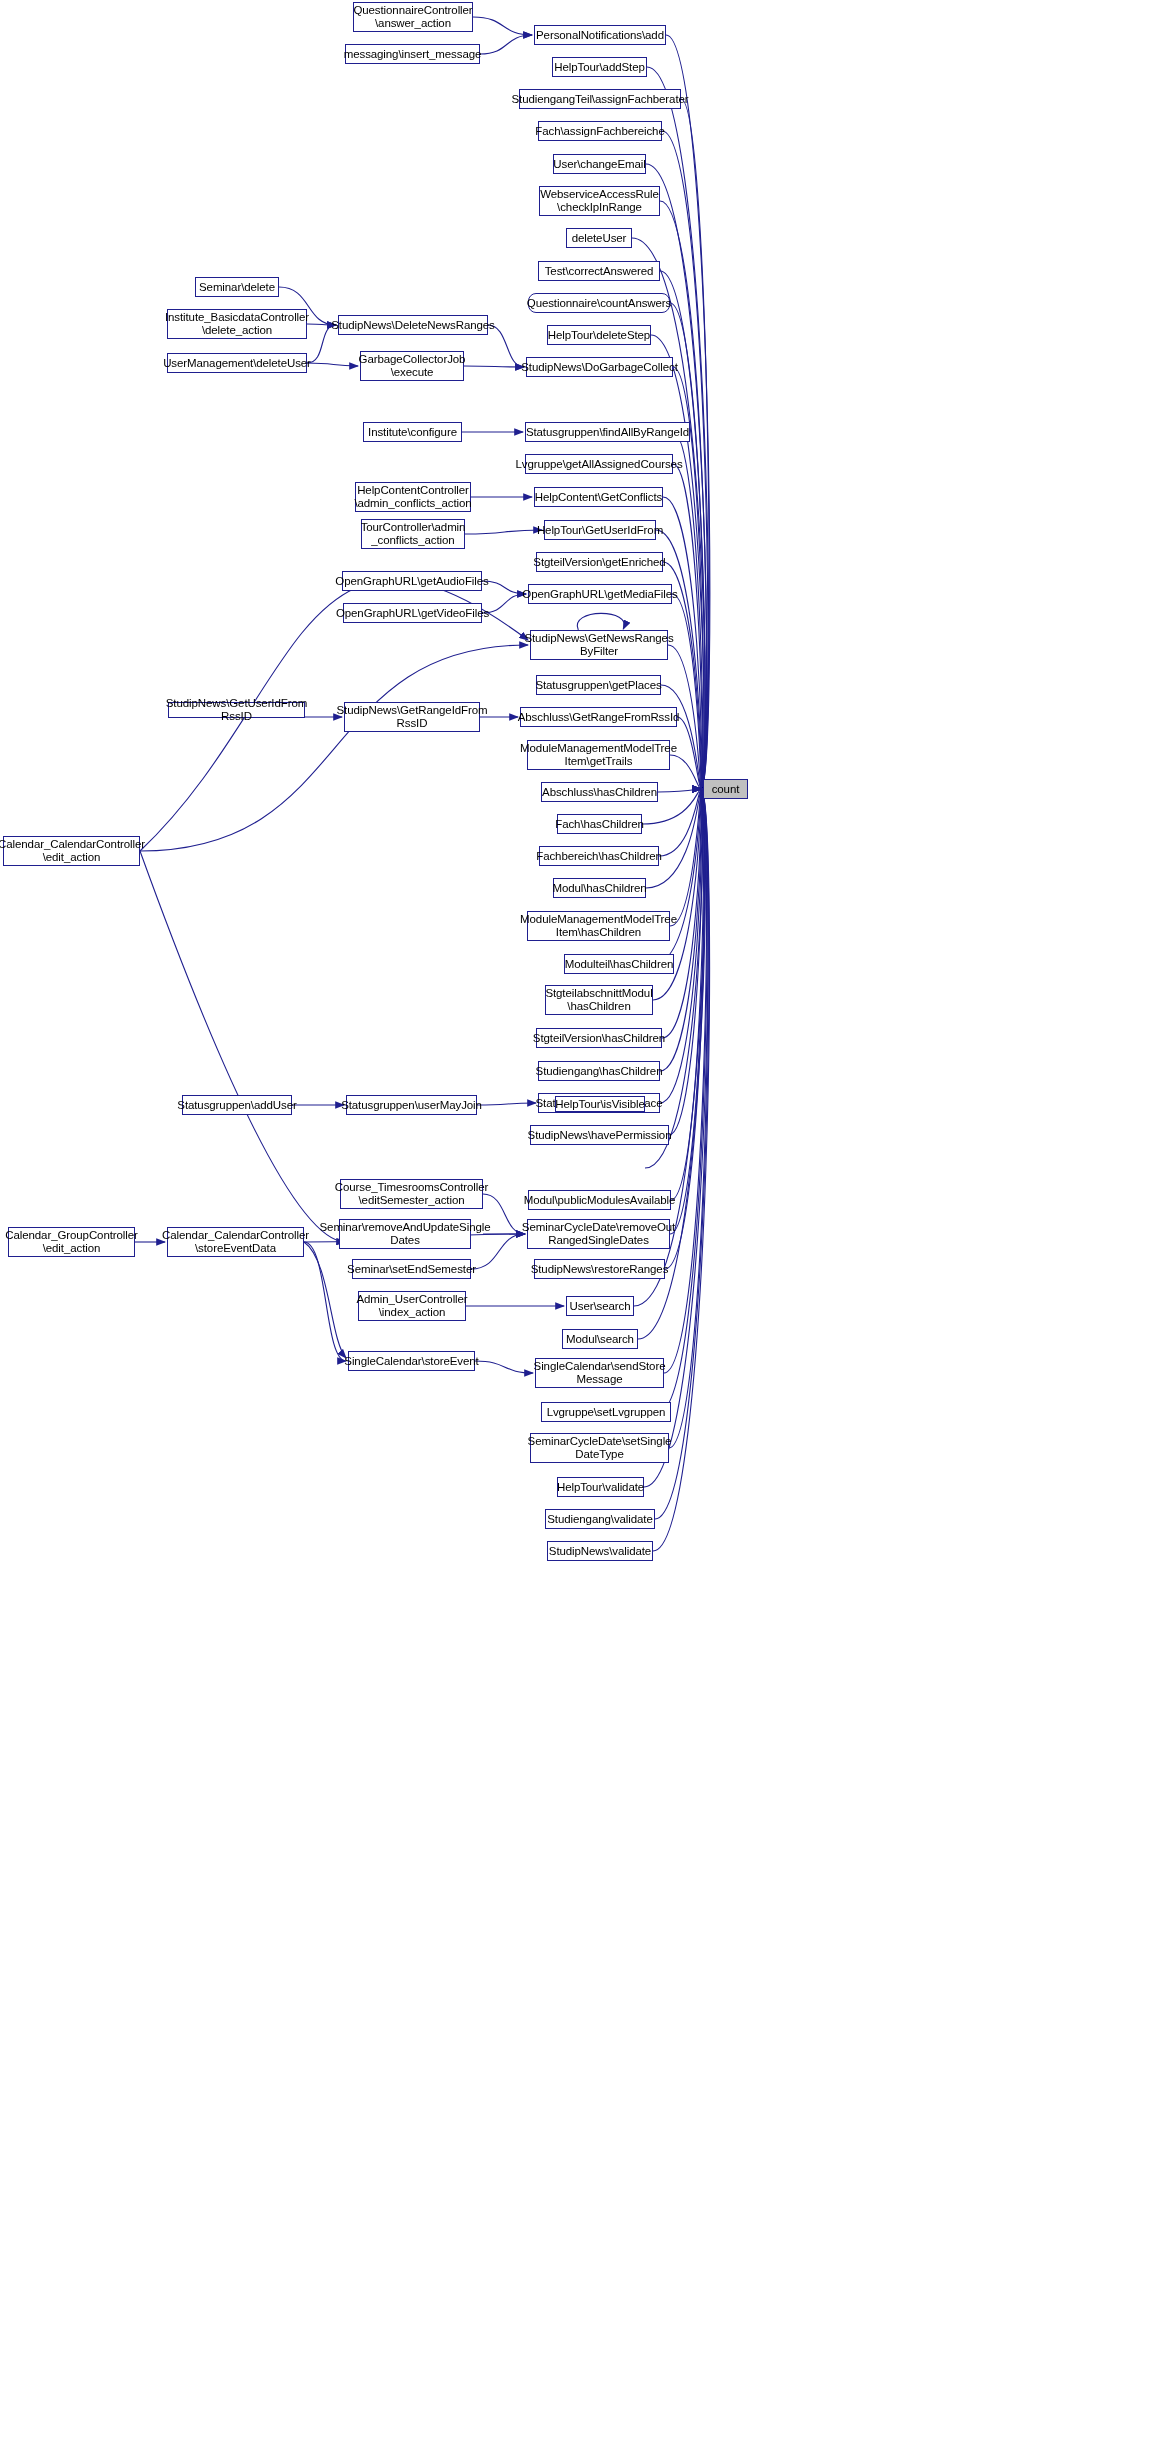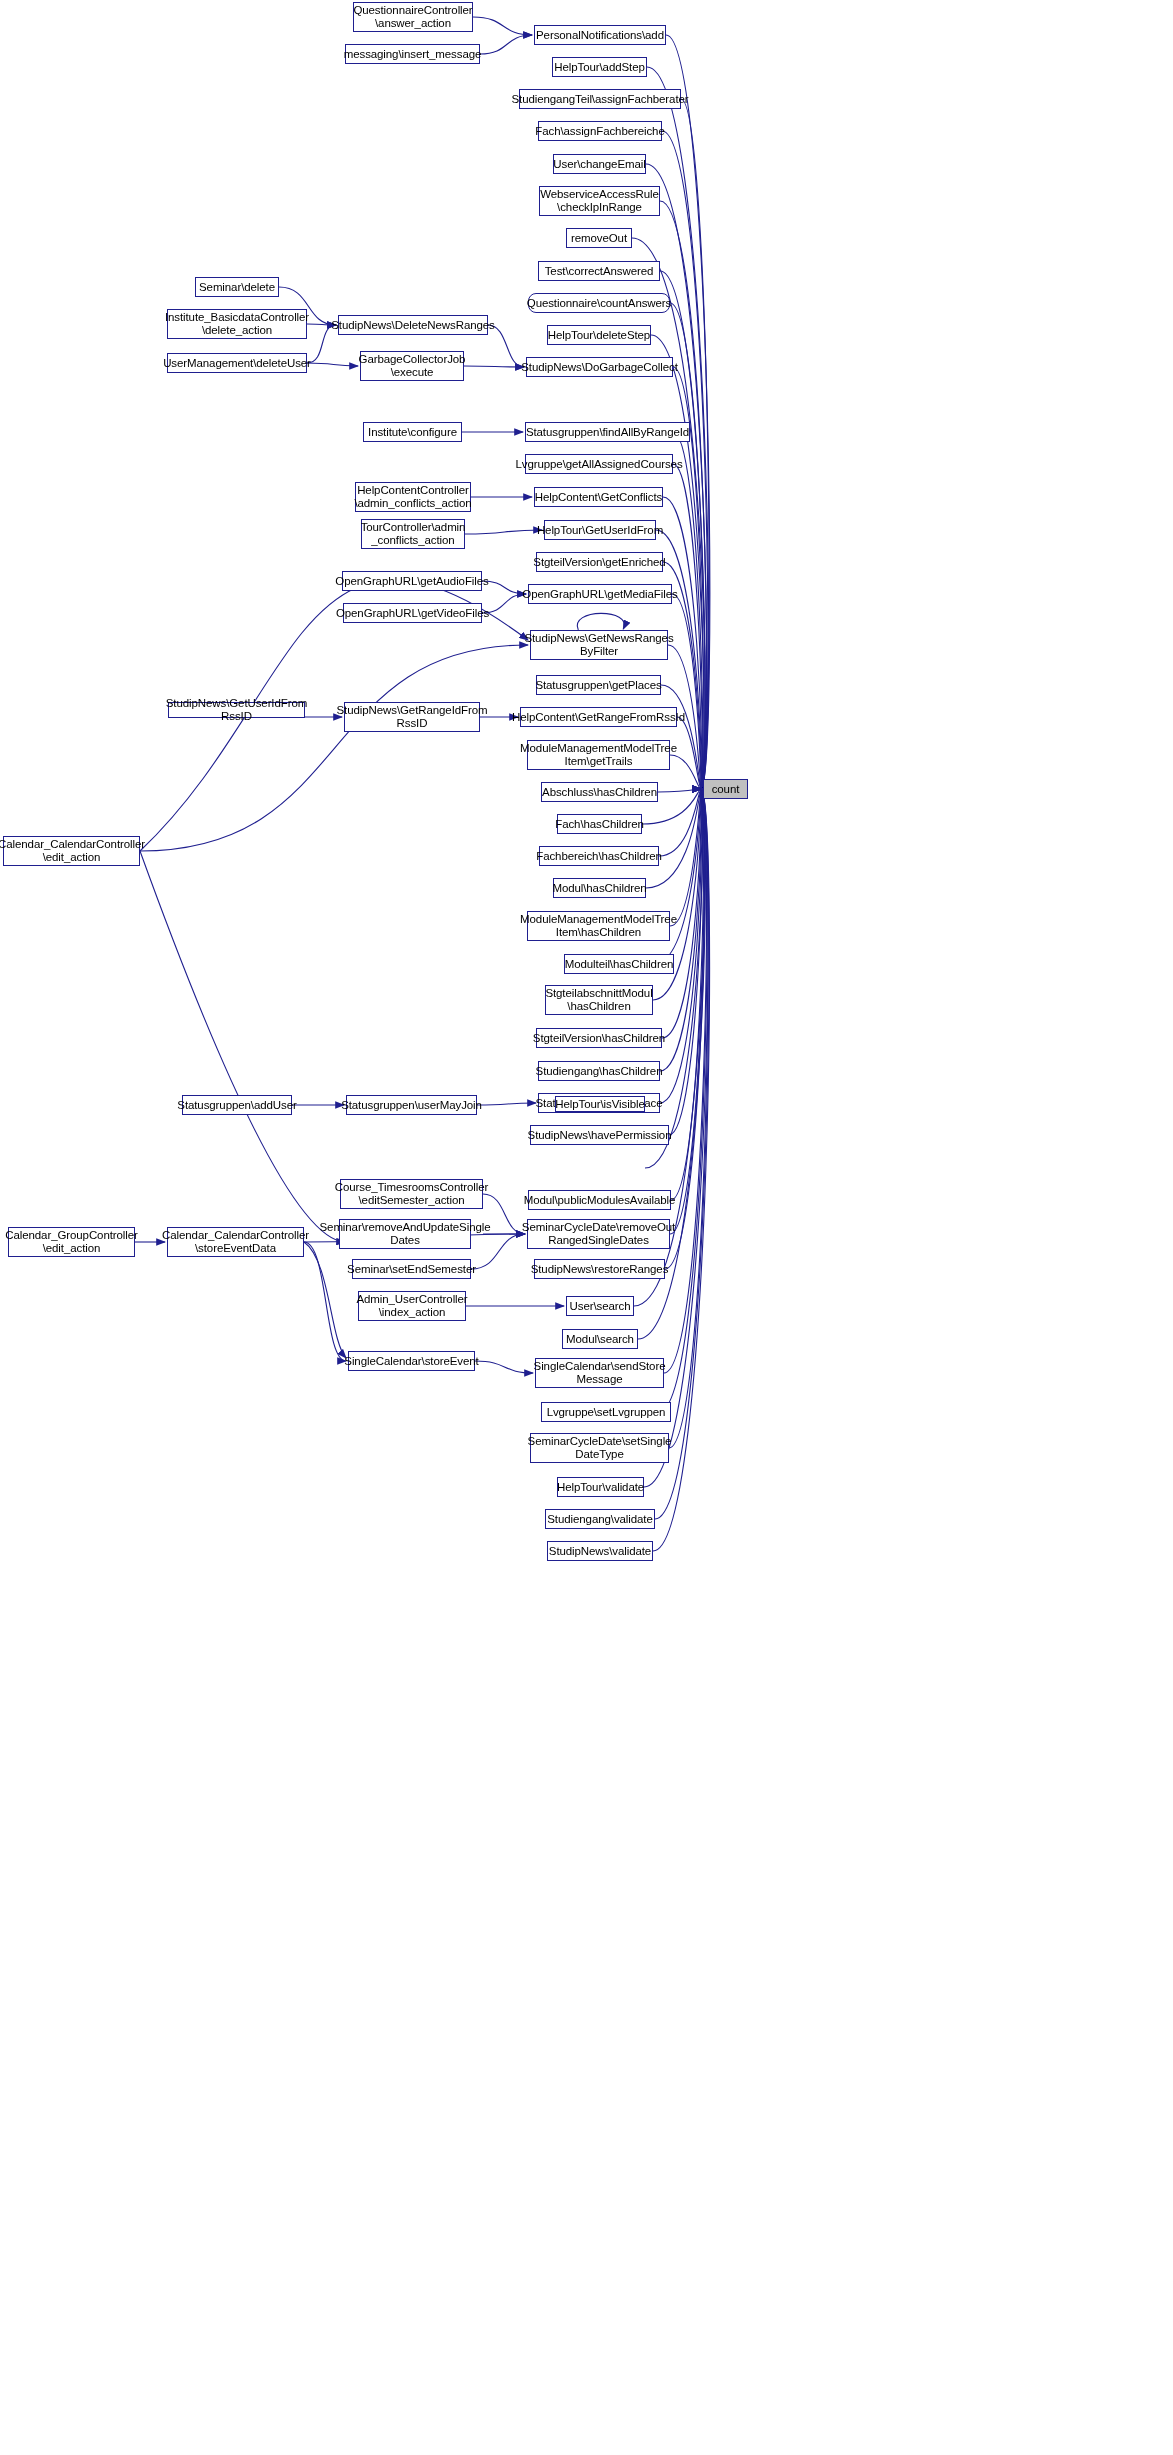"removeOut" div.node { text: removeOut -> deleteUser }
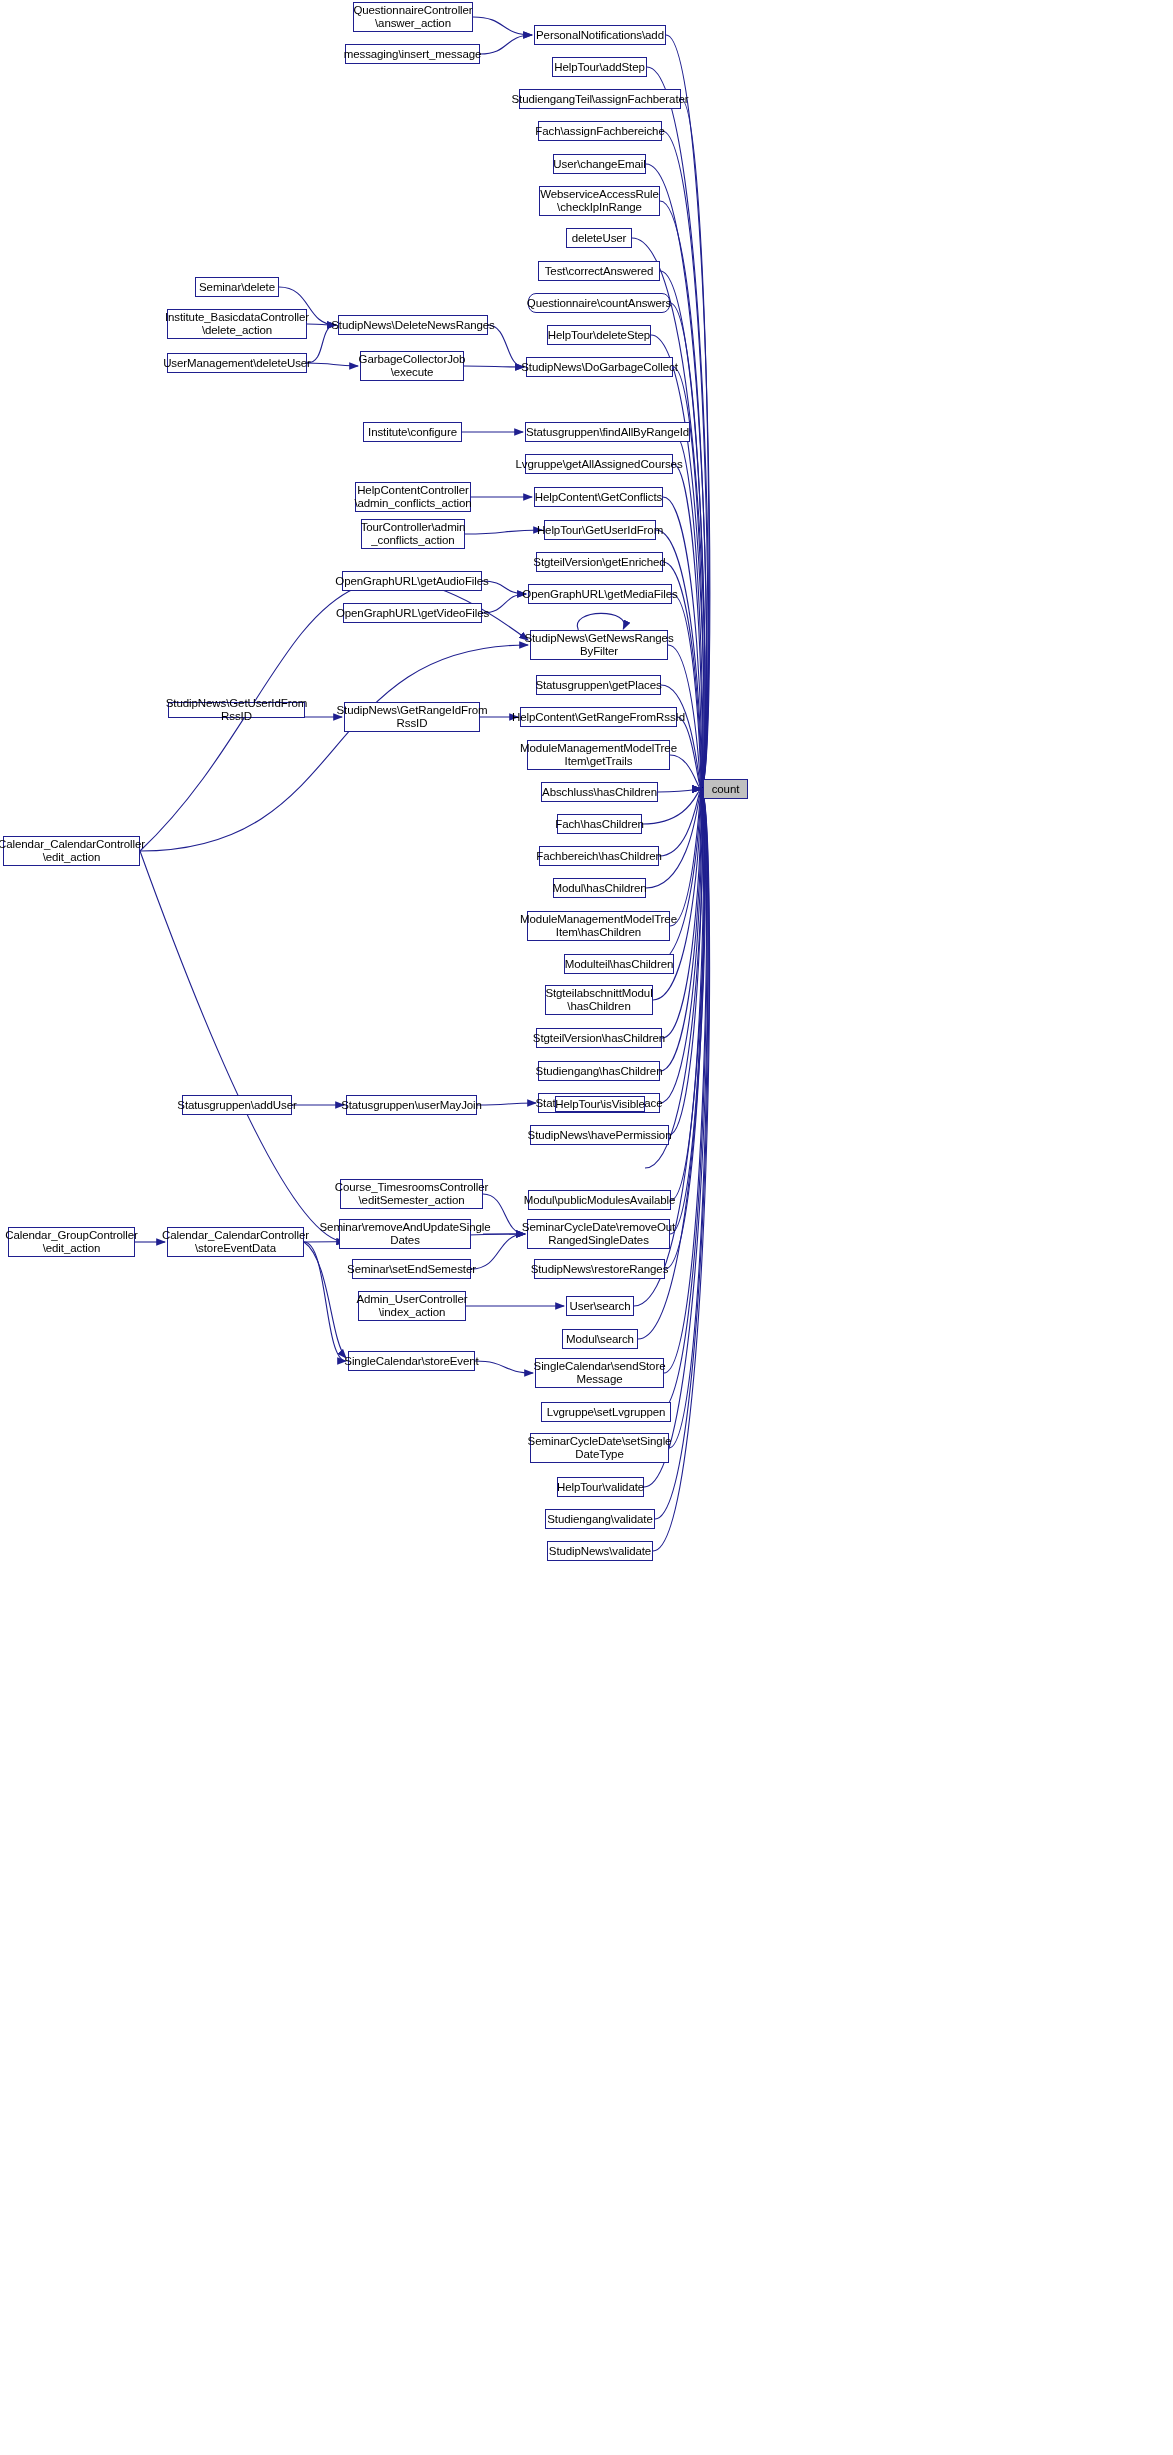"HelpContent\GetRangeFromRssId" div.node { text: HelpContent -> Abschluss }
